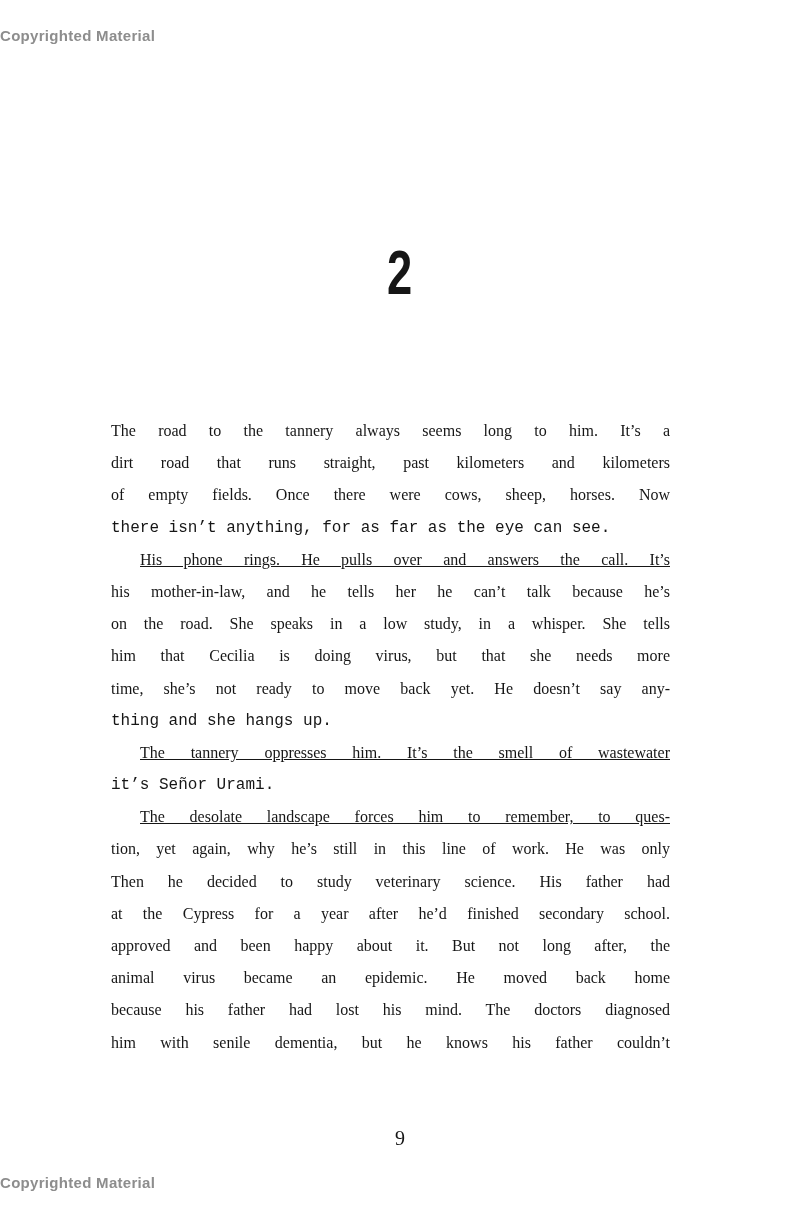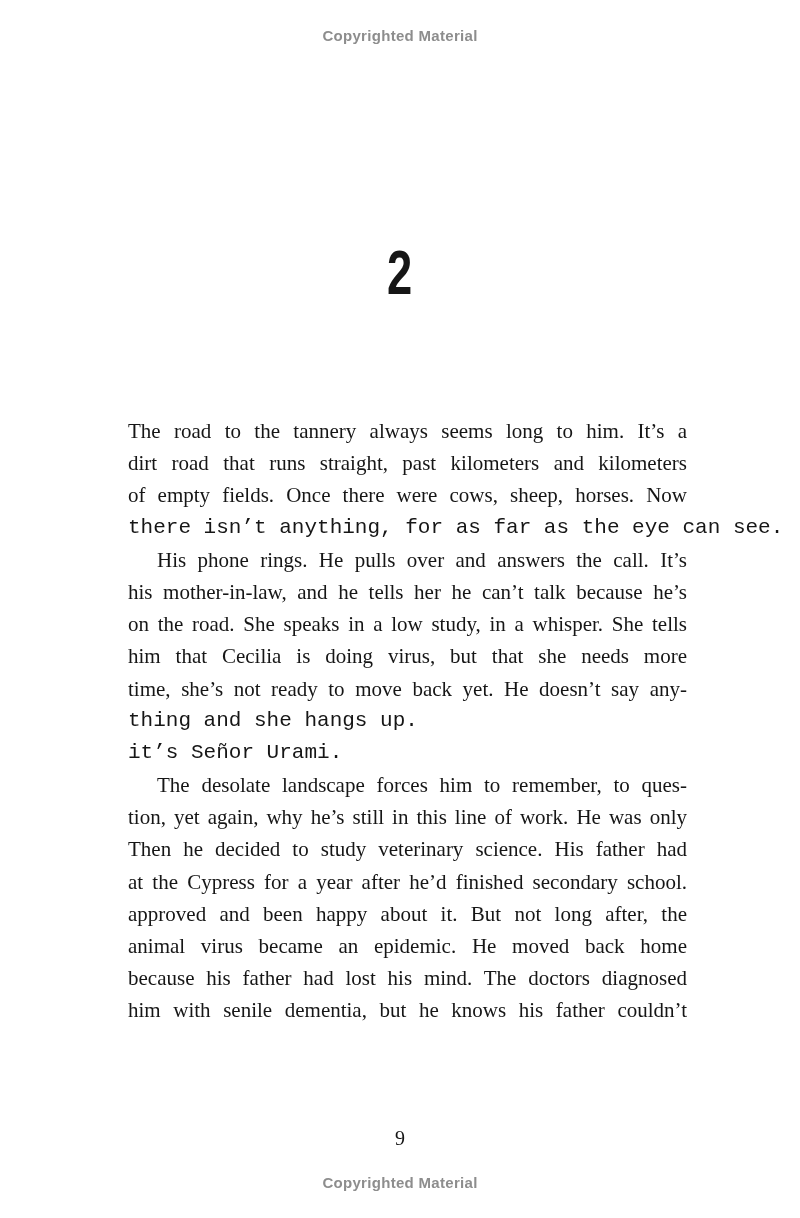"Copyrighted Material" .copyright { text-align: center -> none }
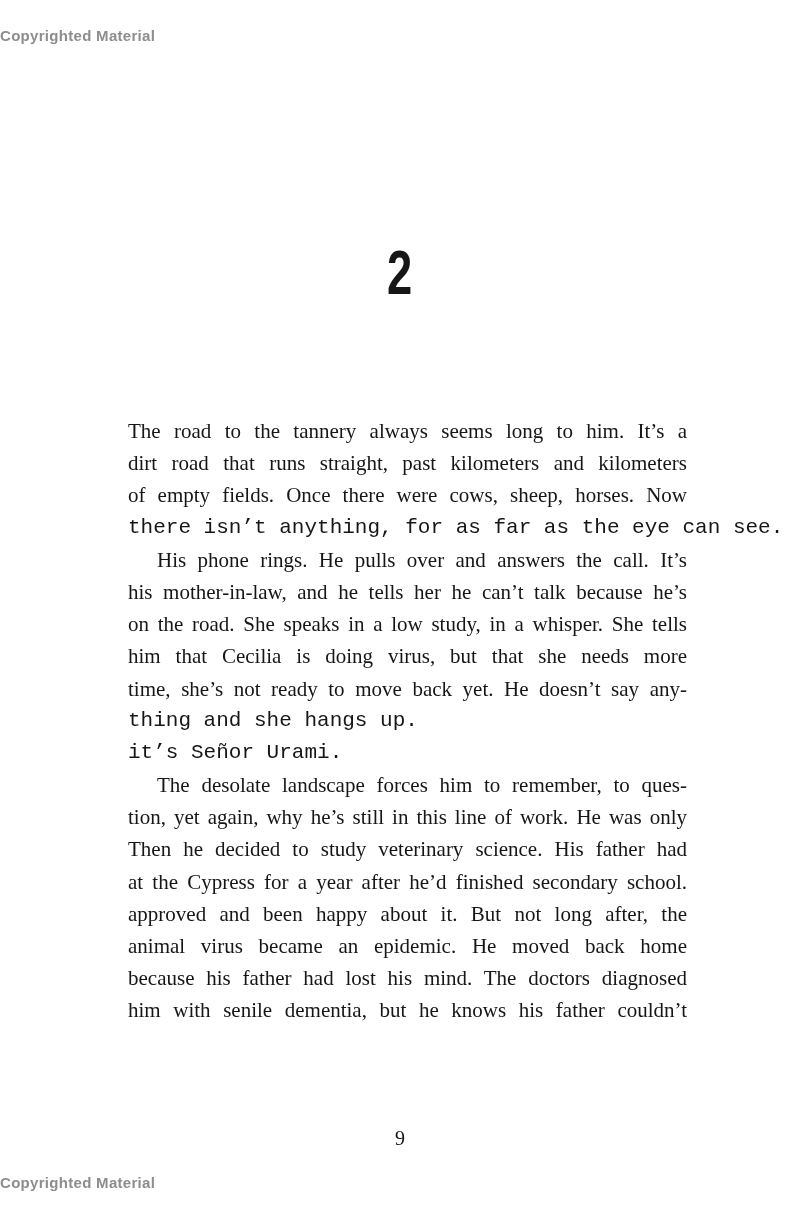"The road to the tannery" .body-text { font-size: 21px -> 16px; left: 128px -> 111px }
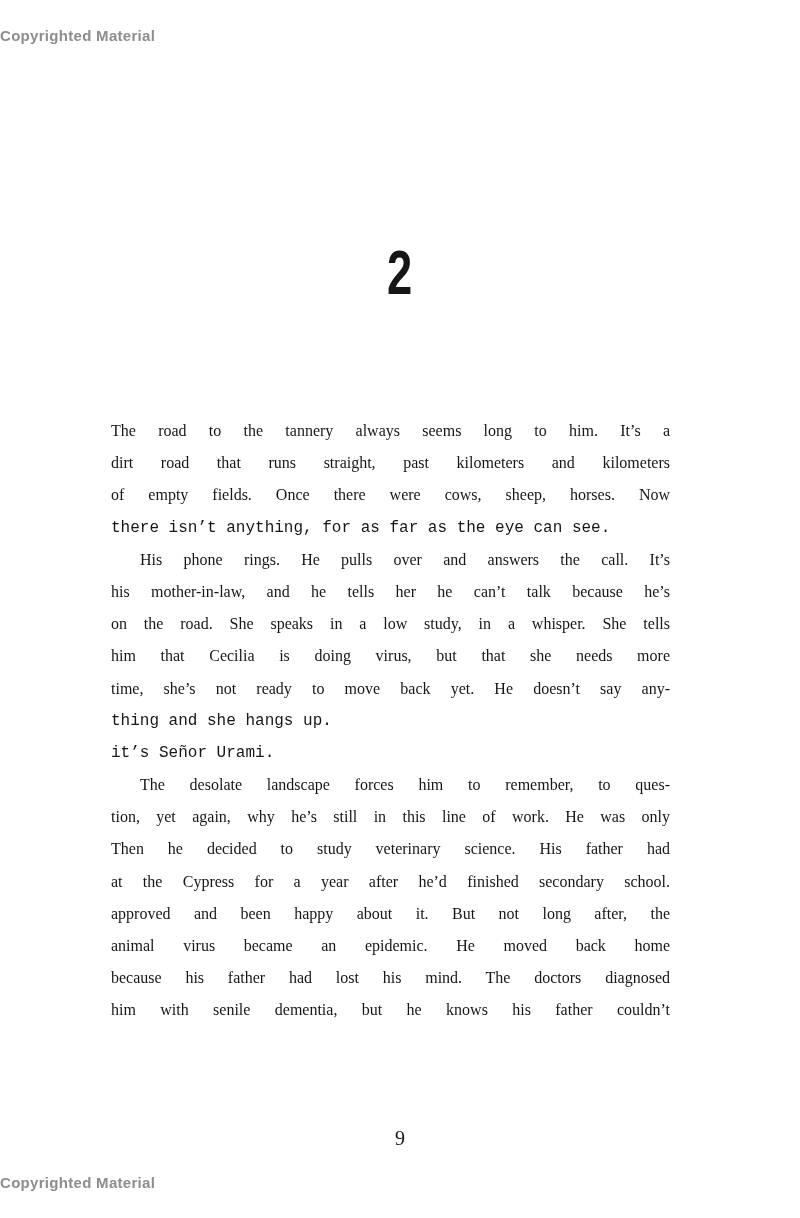"His phone rings. He pulls" .line.indent { text-decoration: none -> underline }
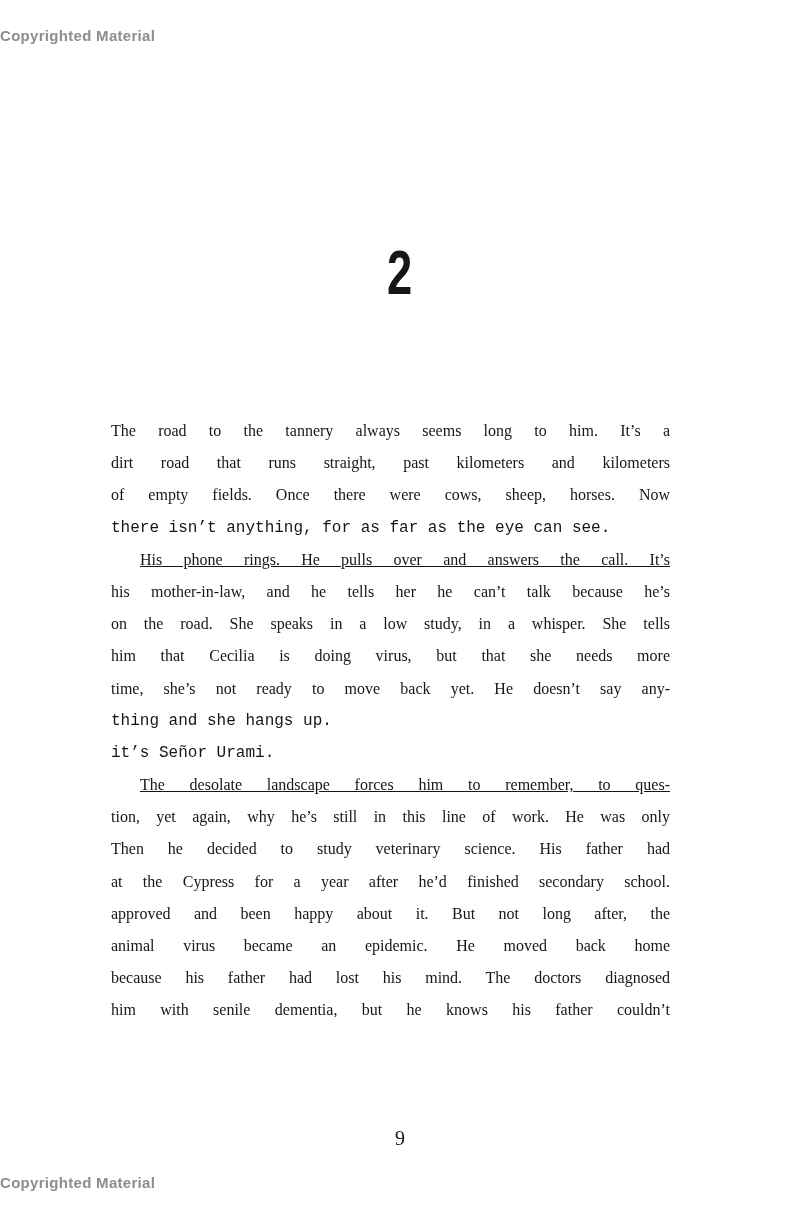"The tannery oppresses him. It’s" div.line { html: none -> <div>The tannery oppresses him. It’s the smell of wastewater</div> }
